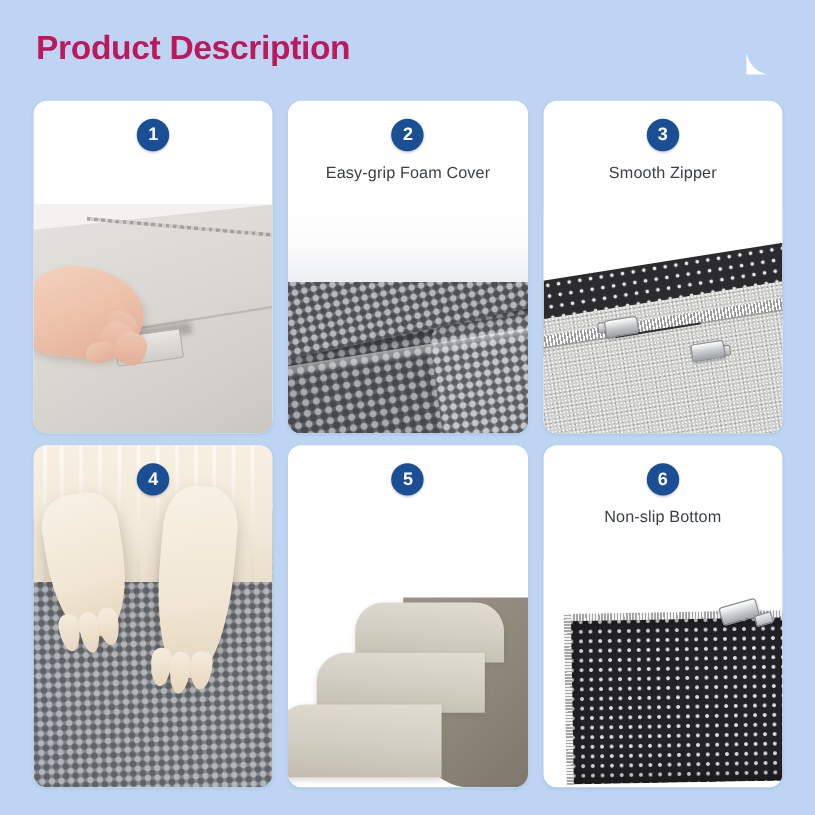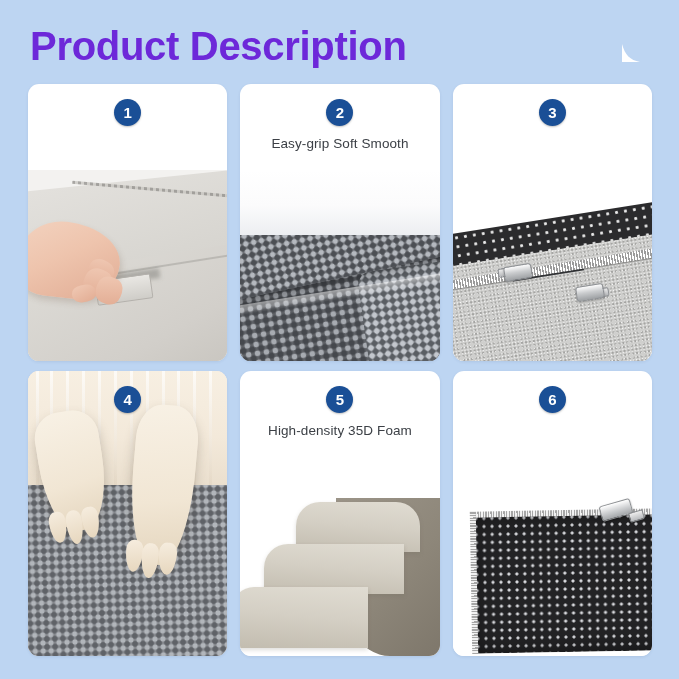"Product Description" .page-title { color: #6d28d9 -> #be185d; font-size: 40px -> 28px }
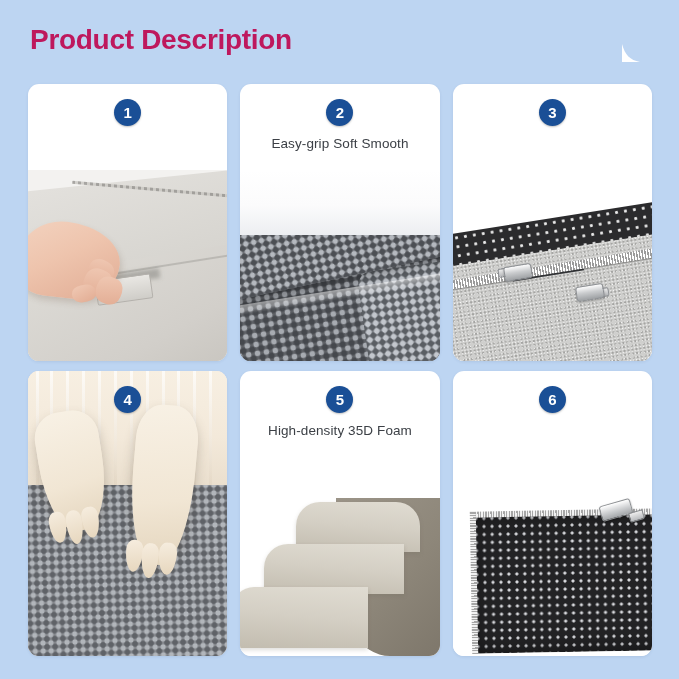"Easy-grip Soft Smooth" div.card-label { text: Soft Smooth -> Foam Cover }
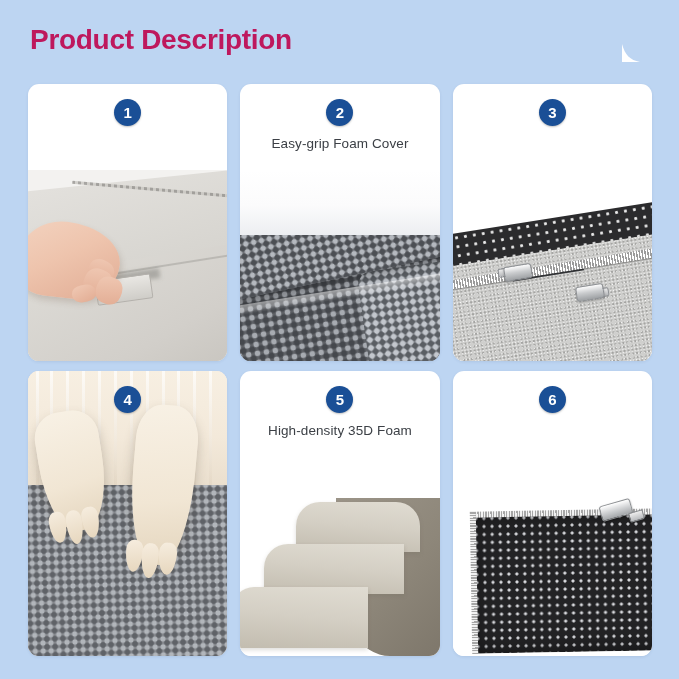"Smooth Zipper" div.card-label { html: none -> <div>Smooth Zipper</div> }
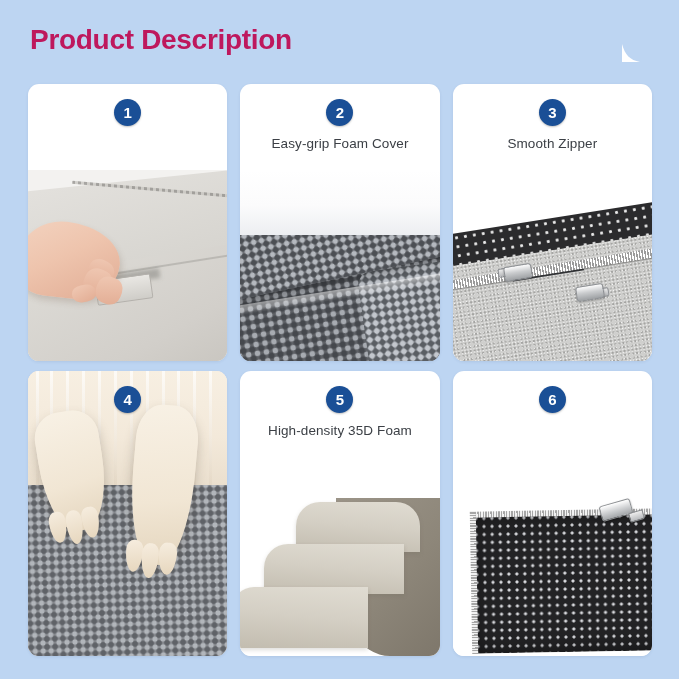"High-density 35D Foam" div.card-label { html: <div>High-density 35D Foam</div> -> none }
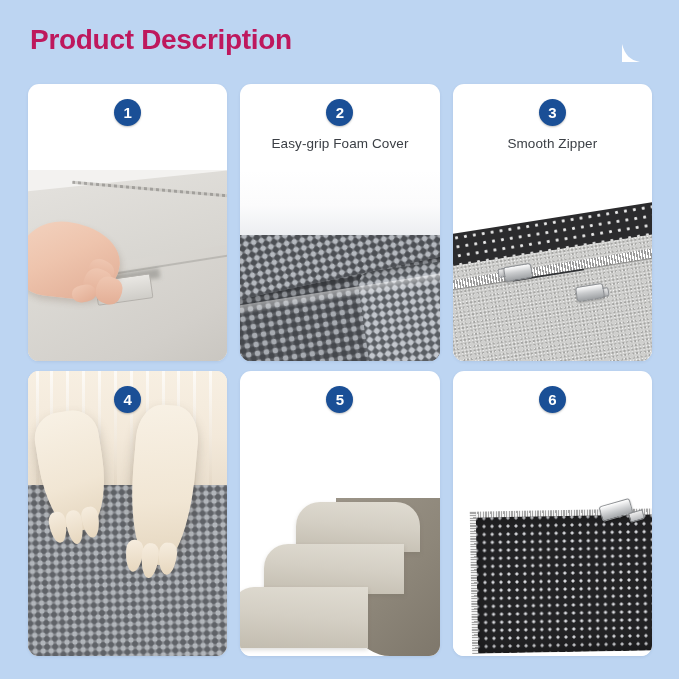"Non-slip Bottom" div.card-label { html: none -> <div>Non-slip Bottom</div> }
